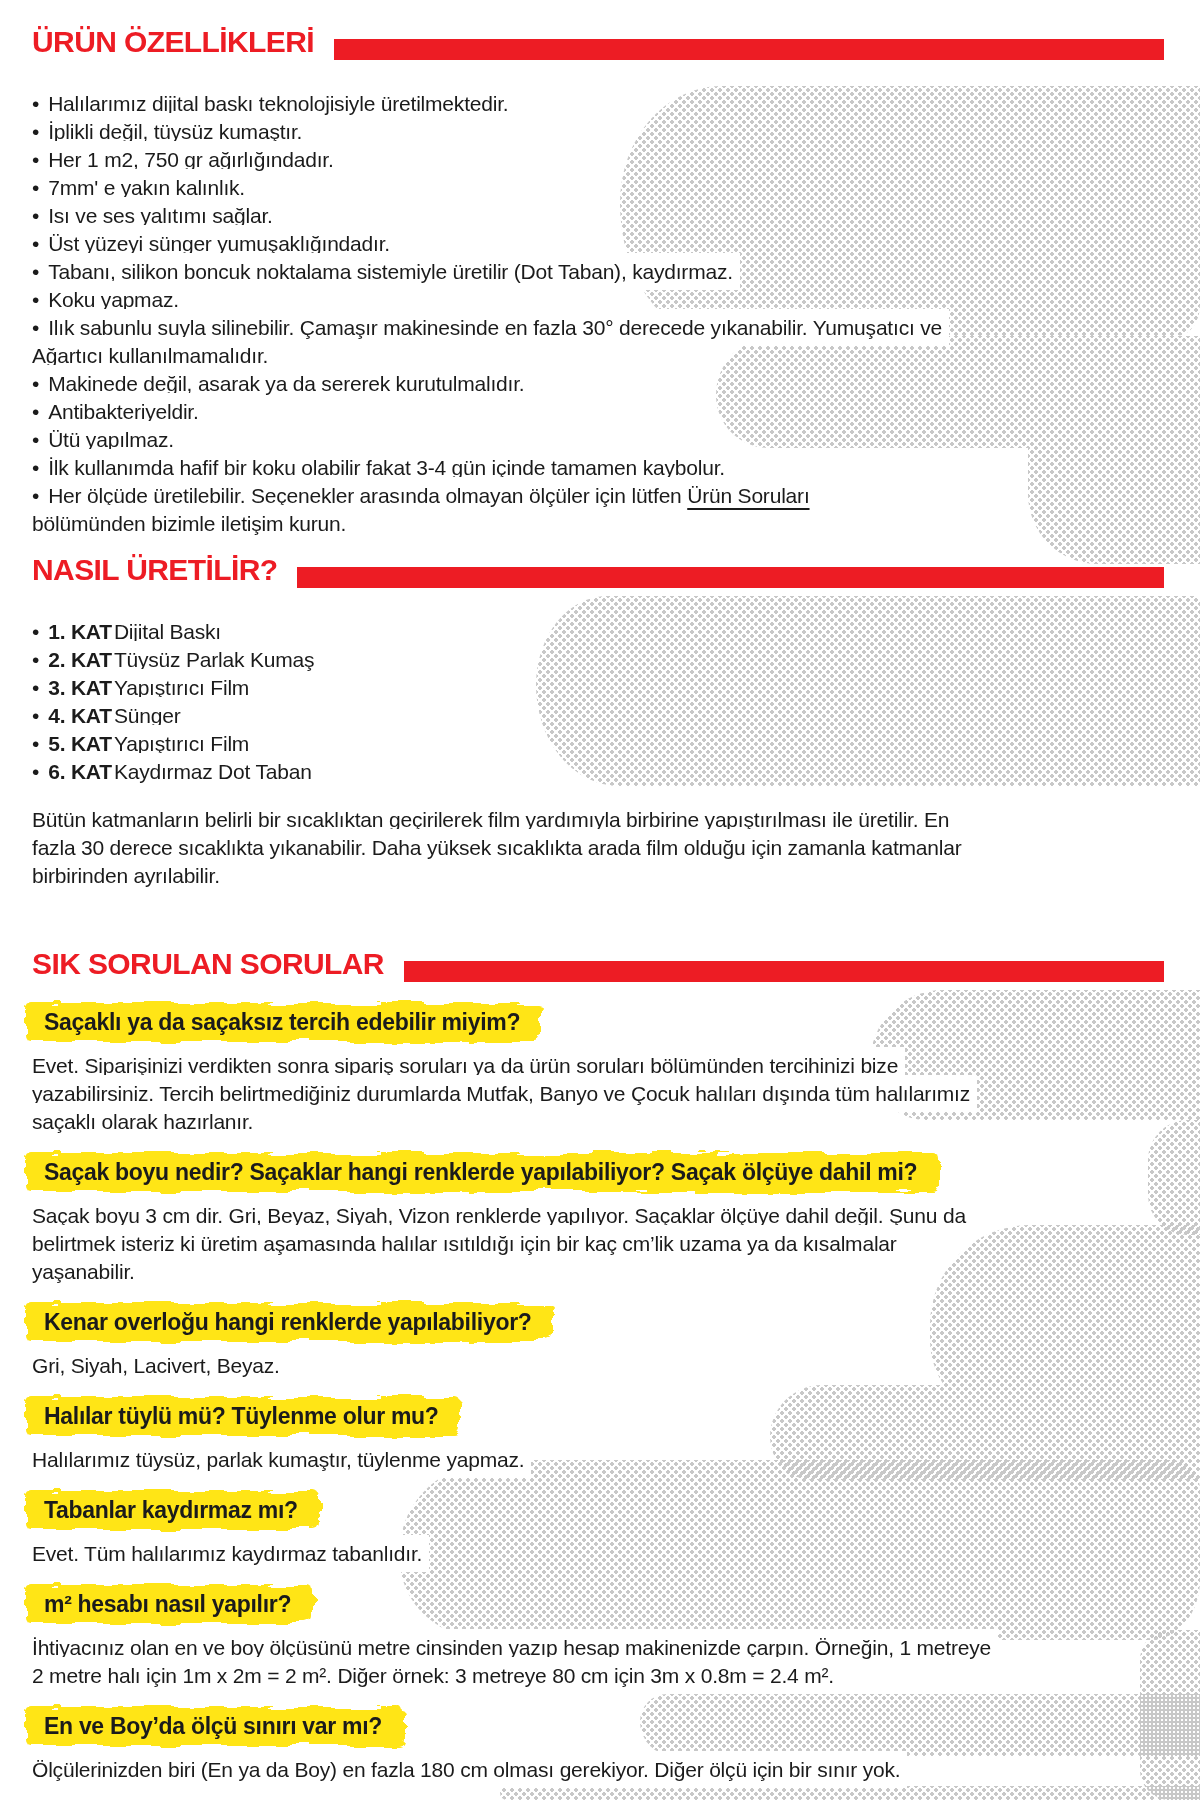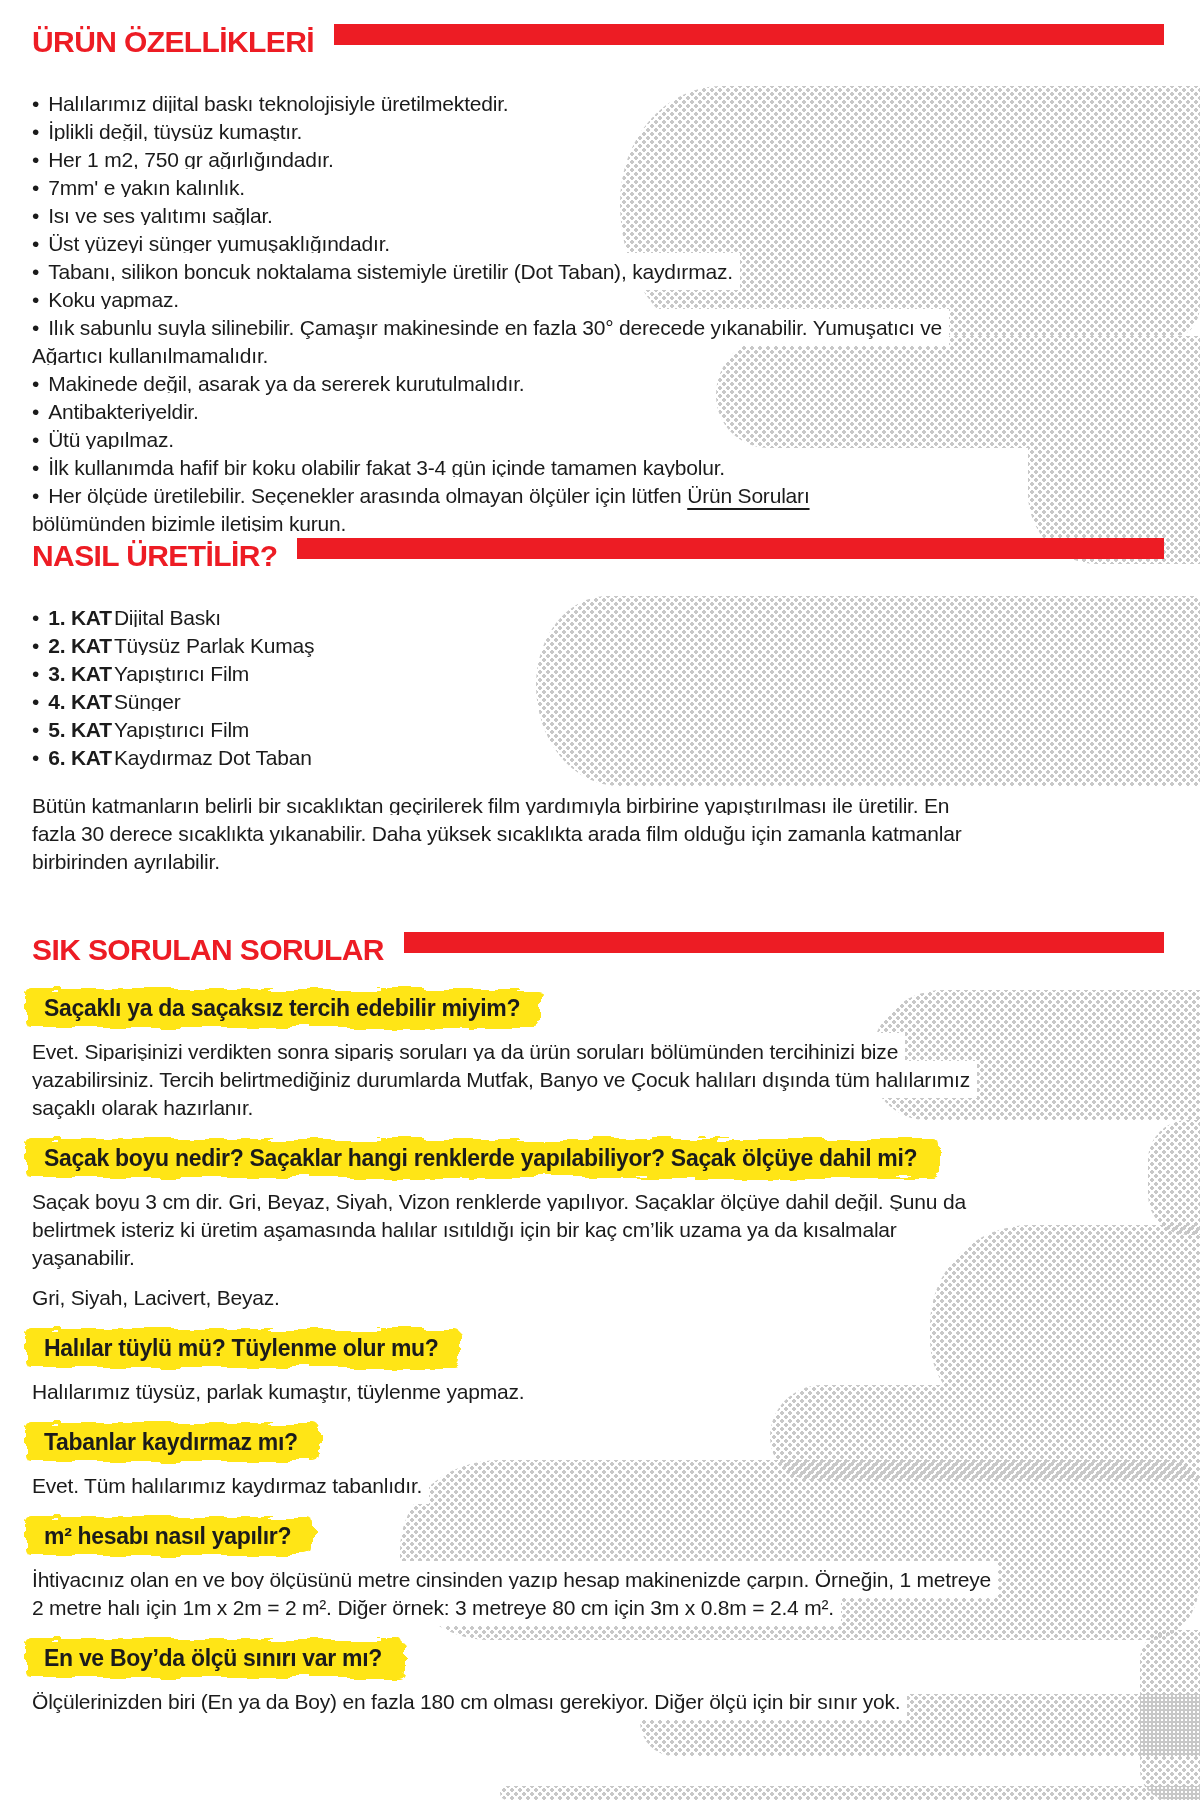"ÜRÜN ÖZELLİKLERİ" .sec-head { align-items: flex-start -> flex-end }
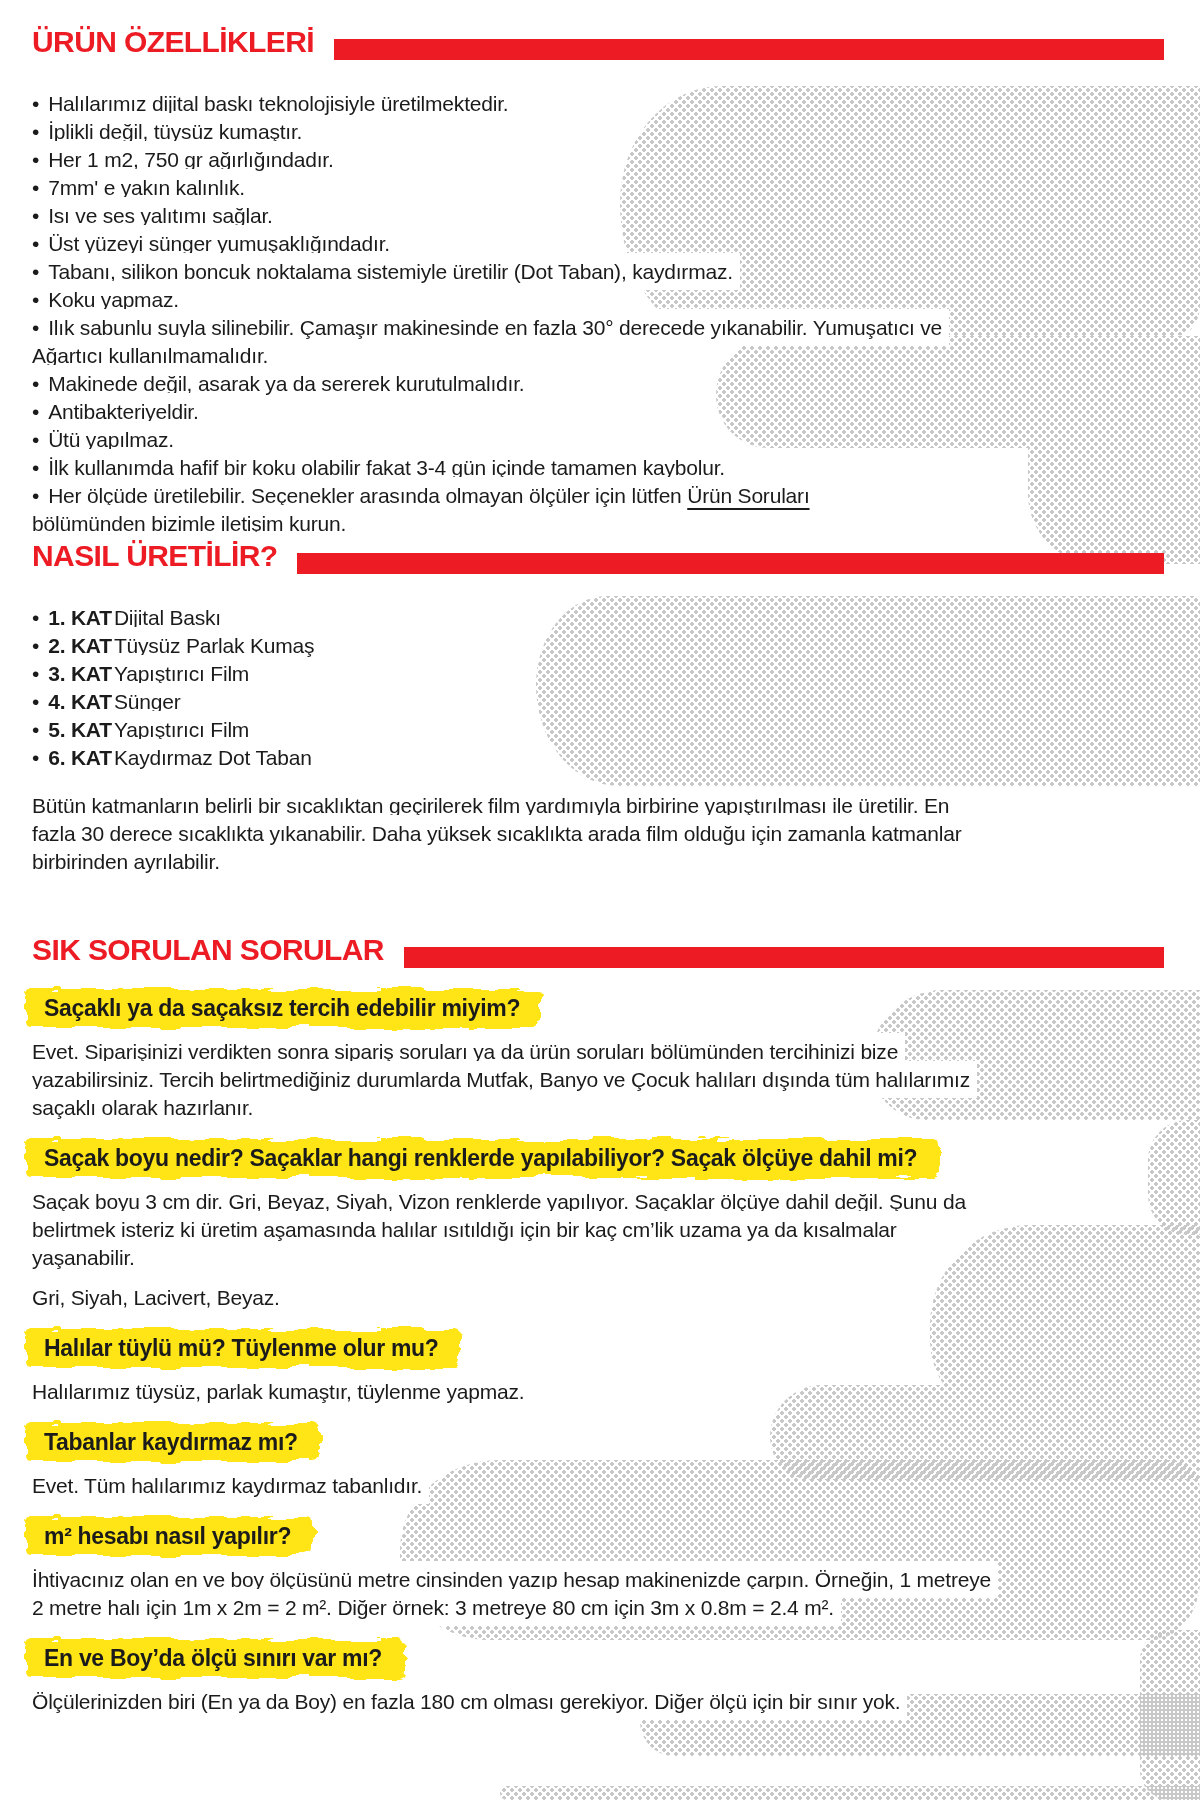"NASIL ÜRETİLİR?" .mt1 { margin-top: none -> 14px }
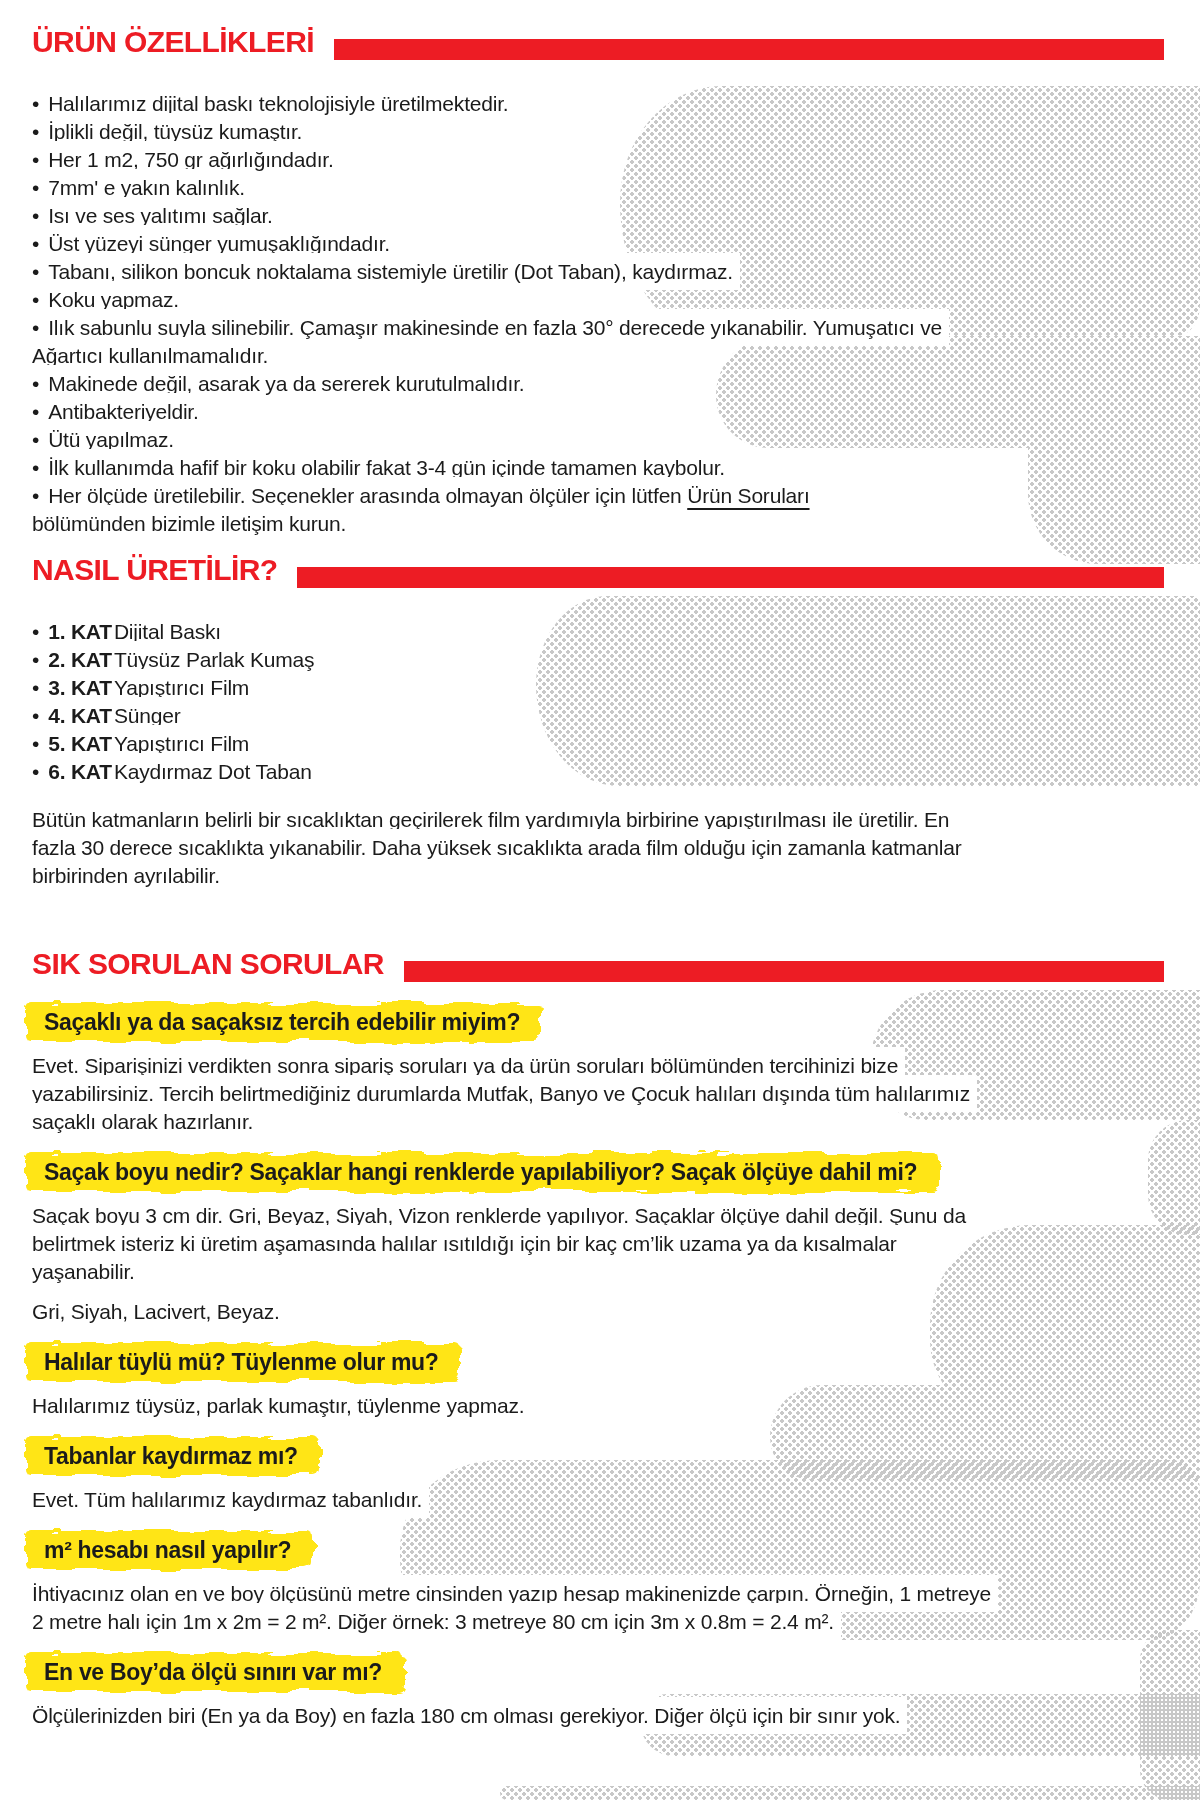"Kenar overloğu hangi renklerde" h3.faq-q { html: none -> <h3><span><span></span><span>Kenar overloğu hangi renklerde yapılabiliyor?</span></span></h3> }
